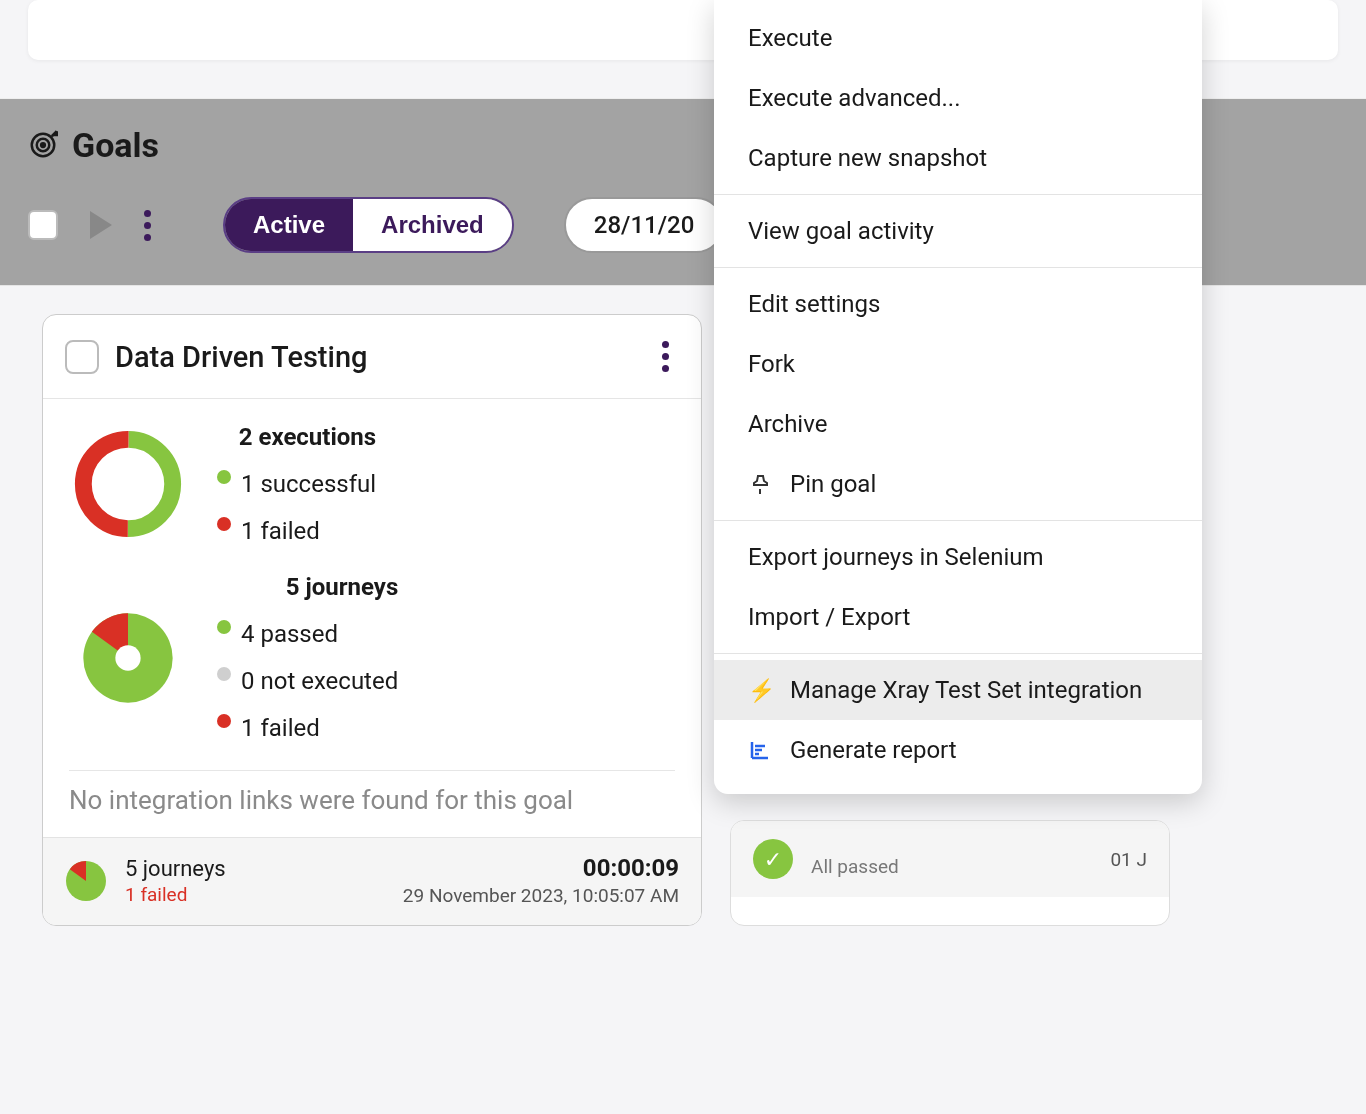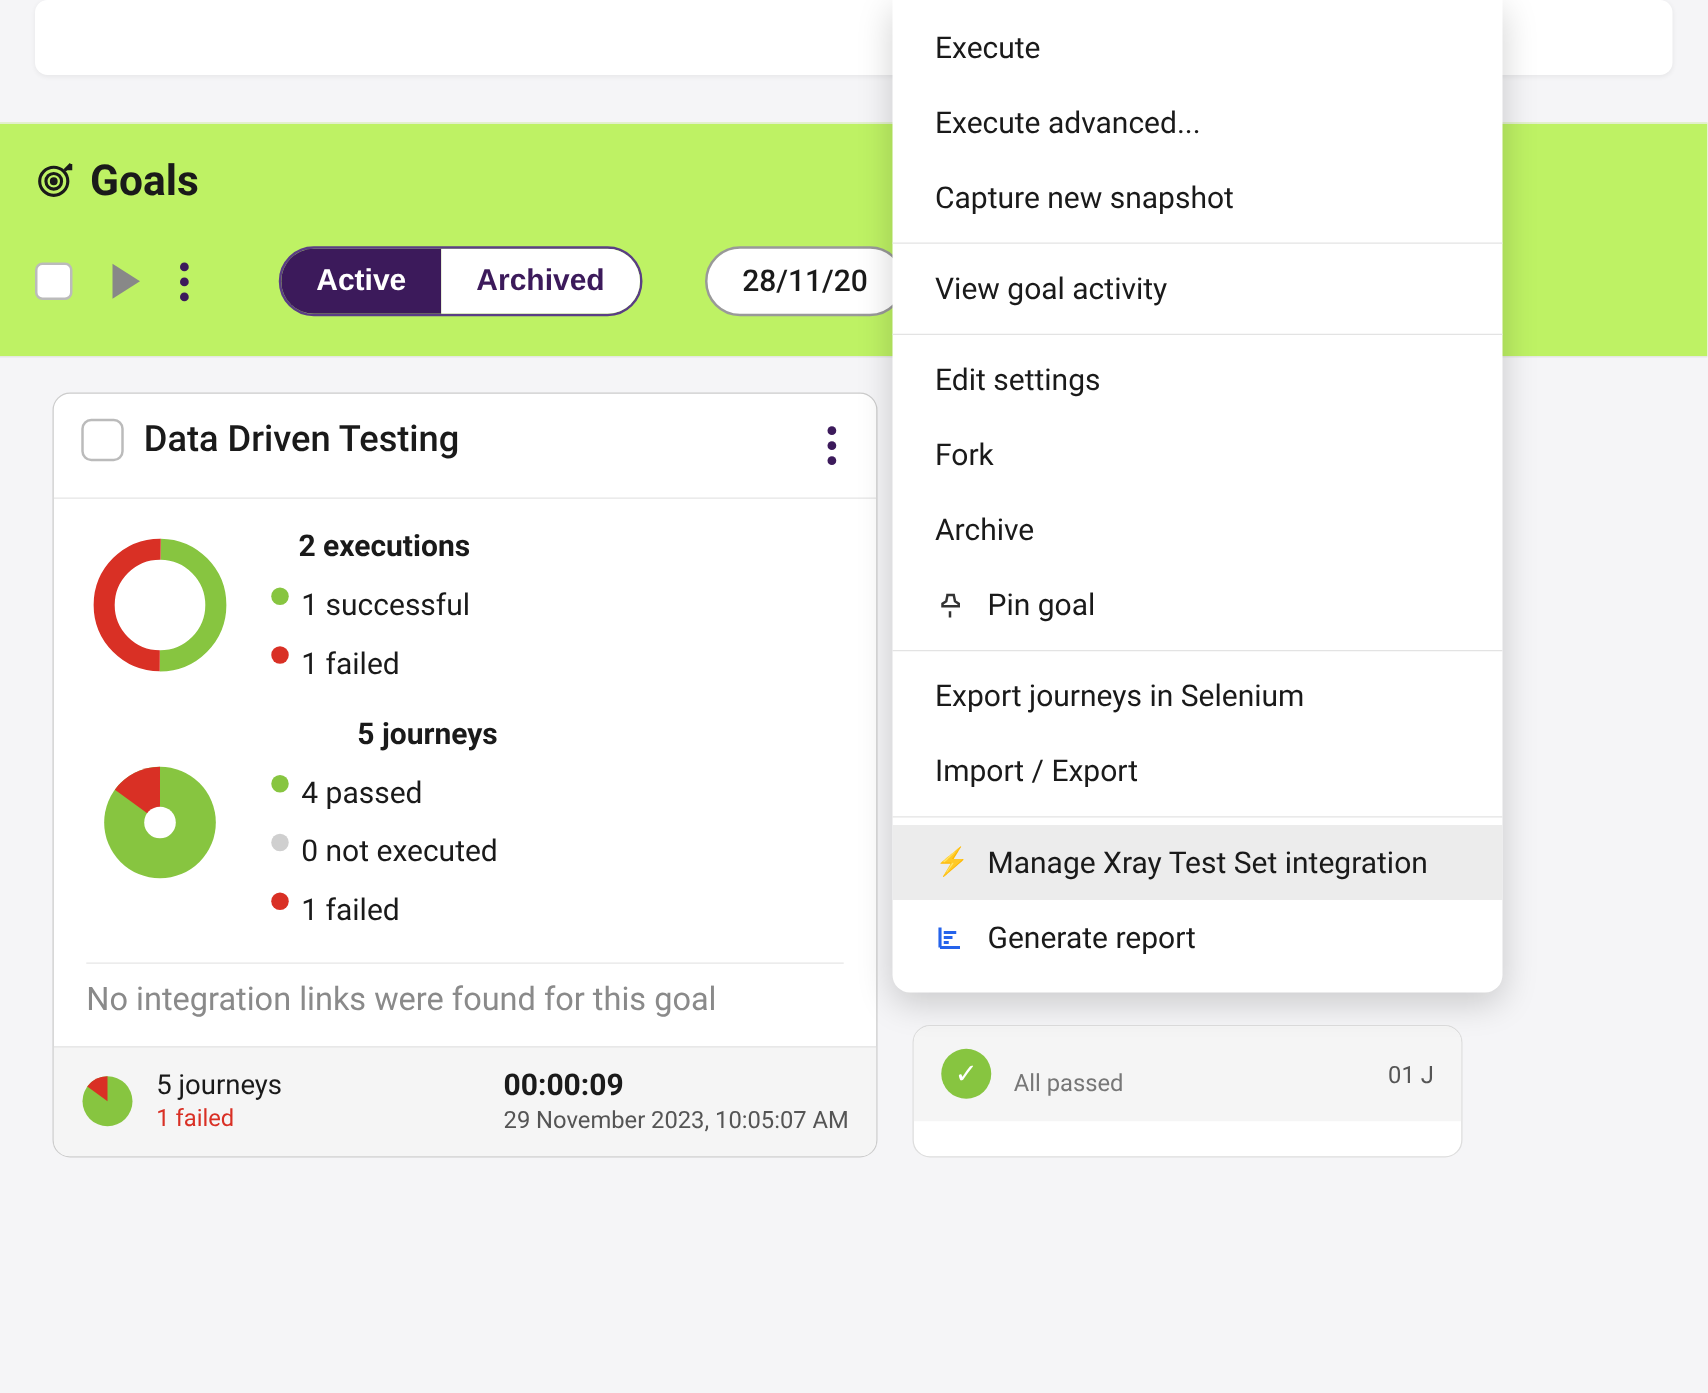"Goals" .goals-section { background: #bef264 -> #a3a3a3 }
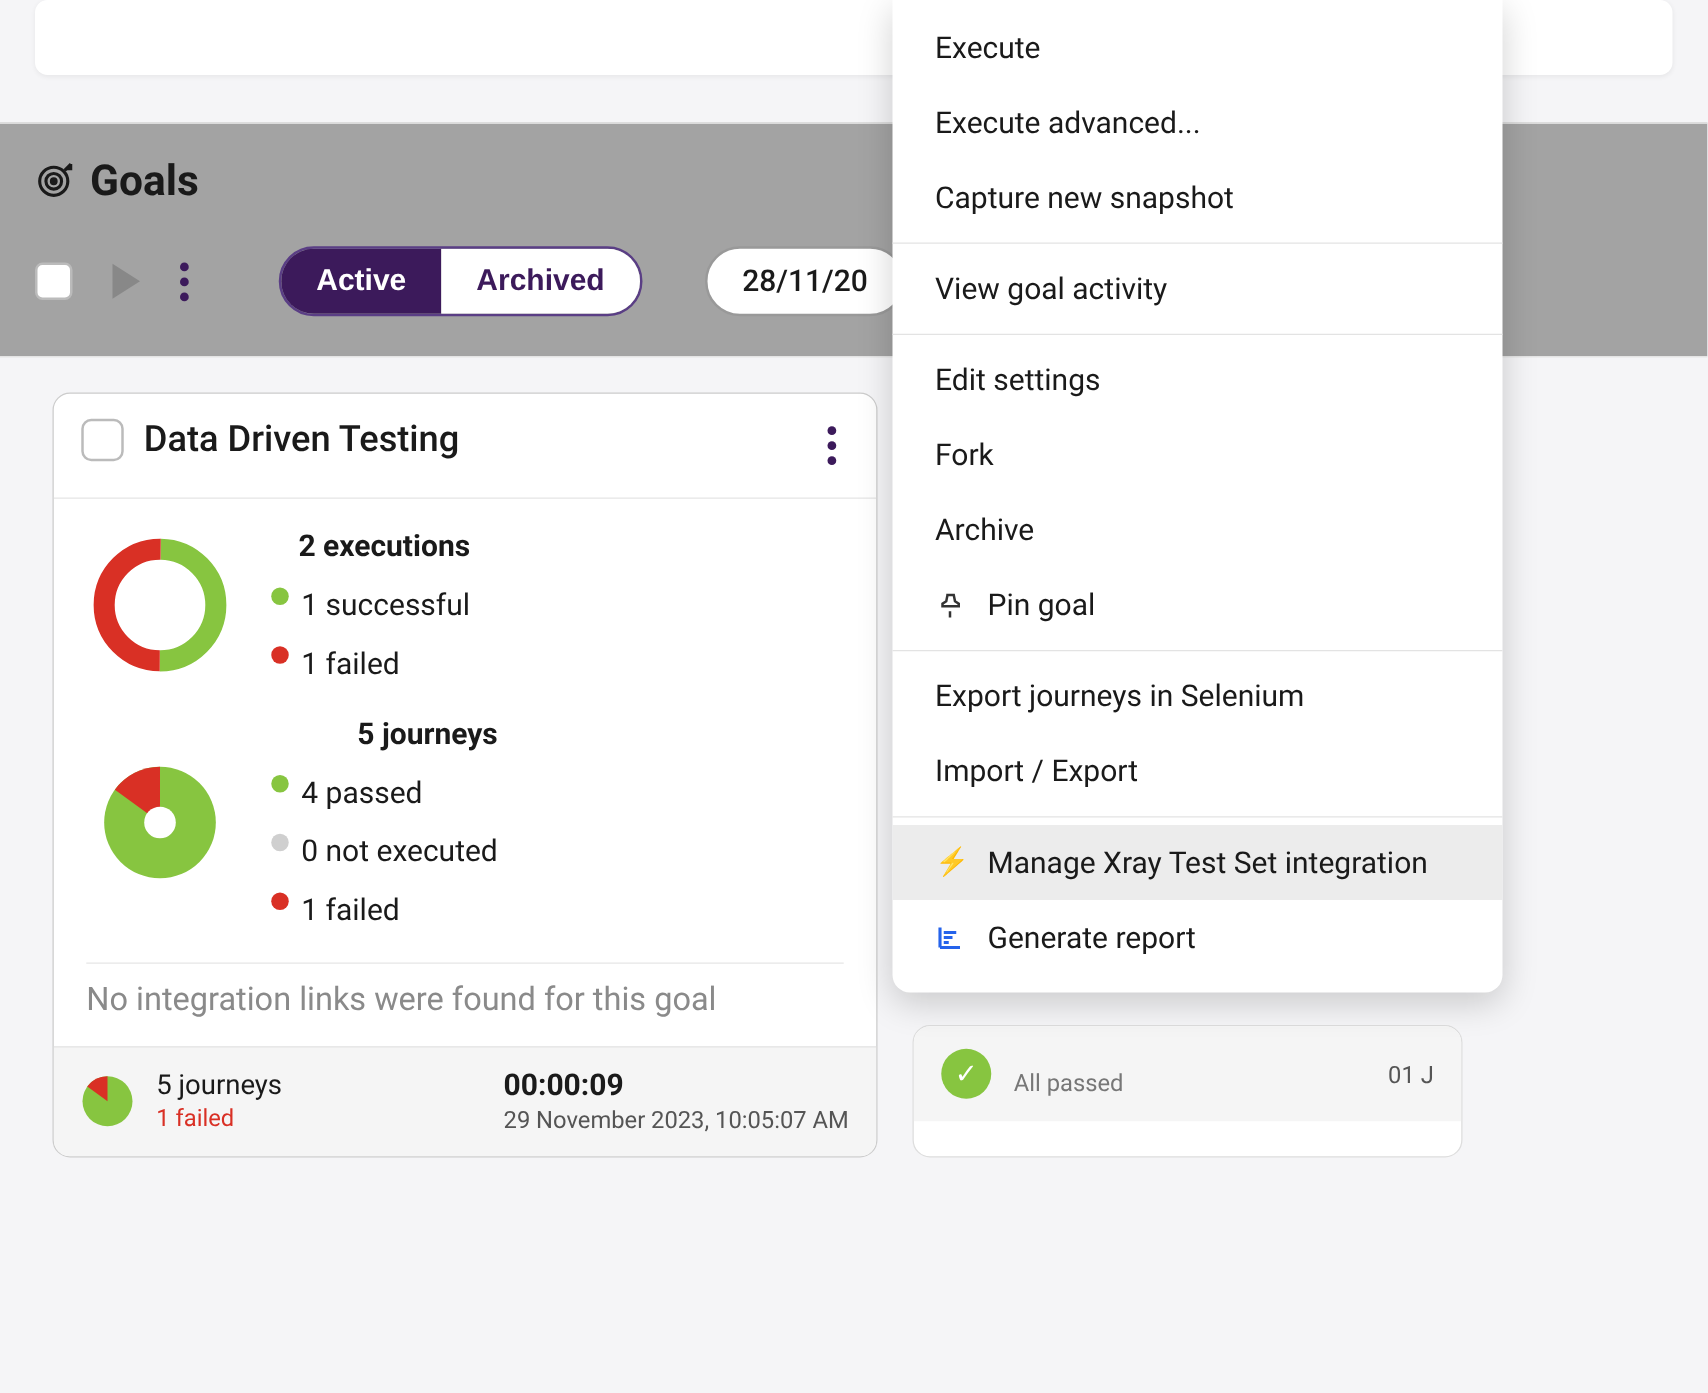"Data Driven Testing" .card-head { align-items: flex-start -> center }
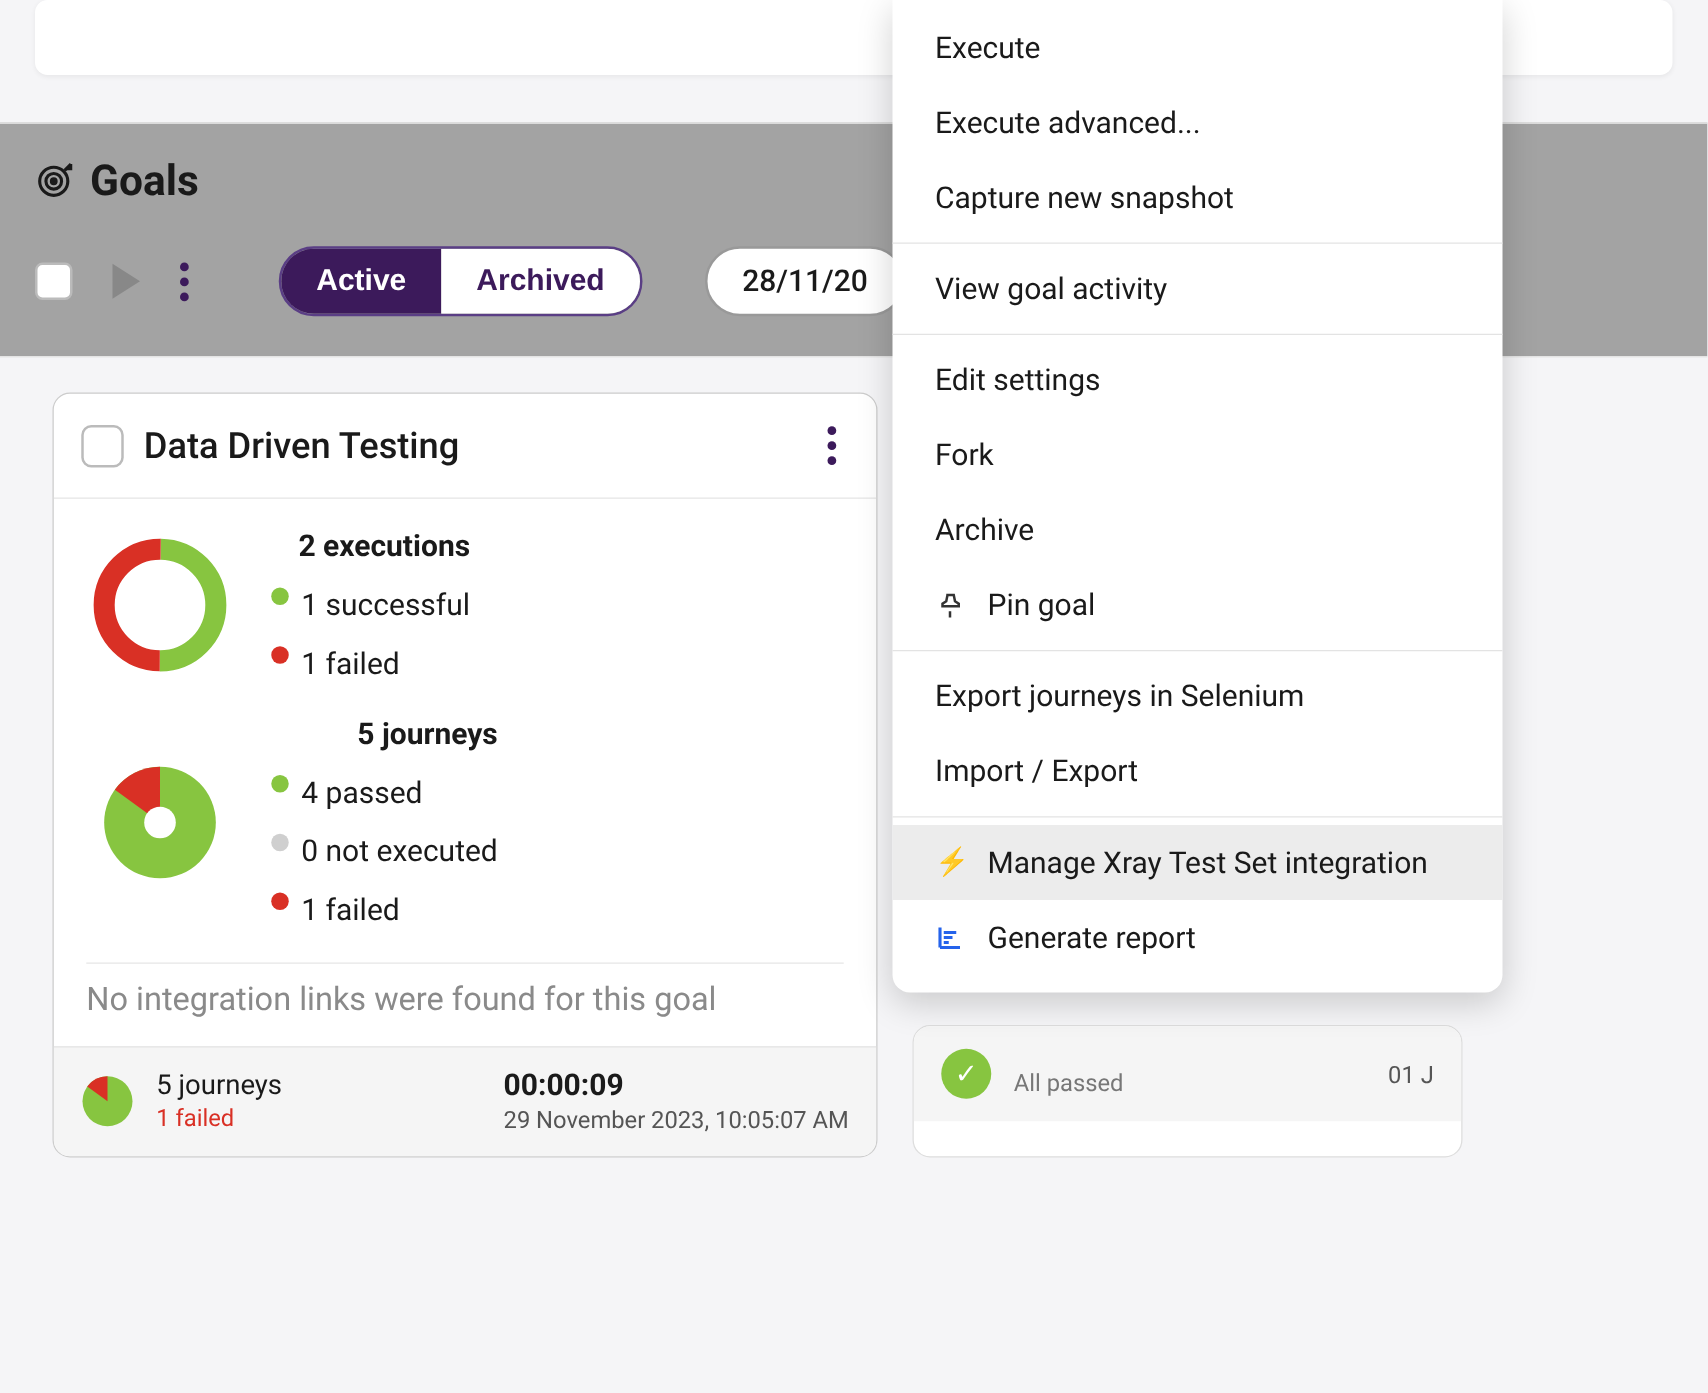"00:00:09" .footer-right { text-align: none -> right }
